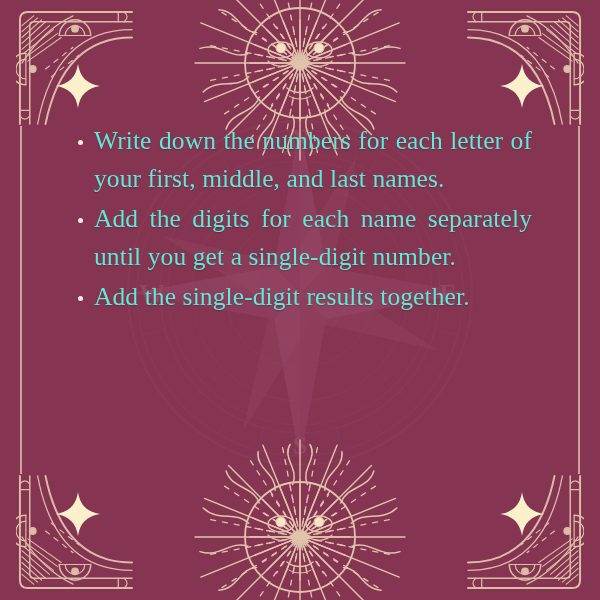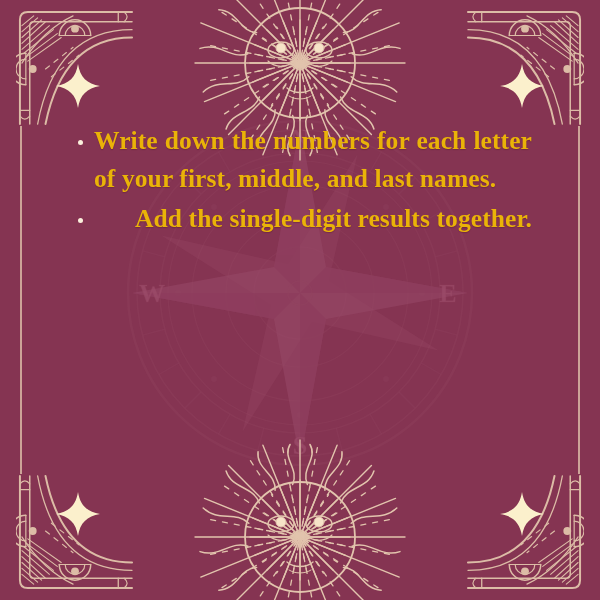"Write down the numbers for" ul.bullets > li { color: #eab308 -> #5eead4; font-weight: bold -> normal }
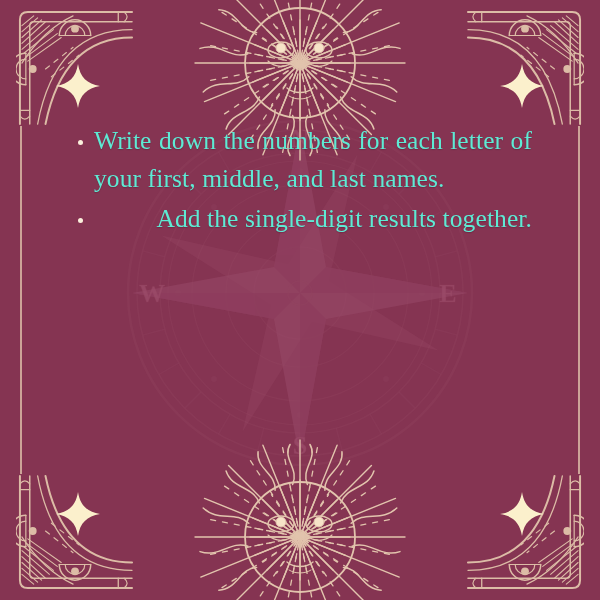"Add the digits for each" li { html: none -> <li>Add the digits for each name separately until you get a single-digit number.</li> }
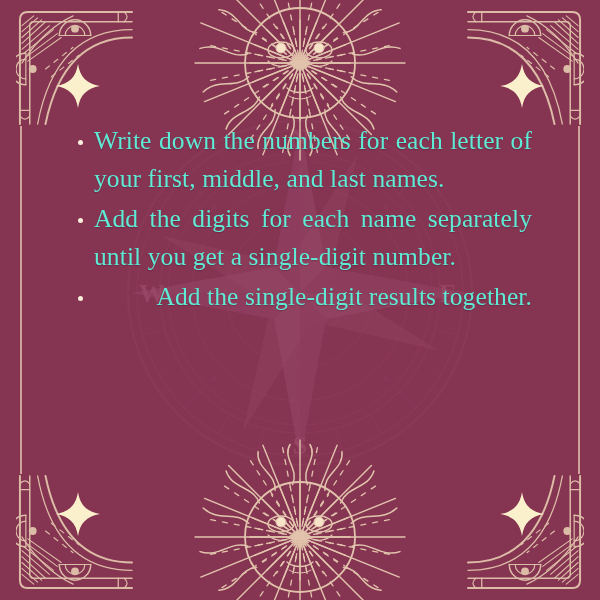"Add the single-digit results together." ul.bullets > li.nojustify { text-align: right -> left }
